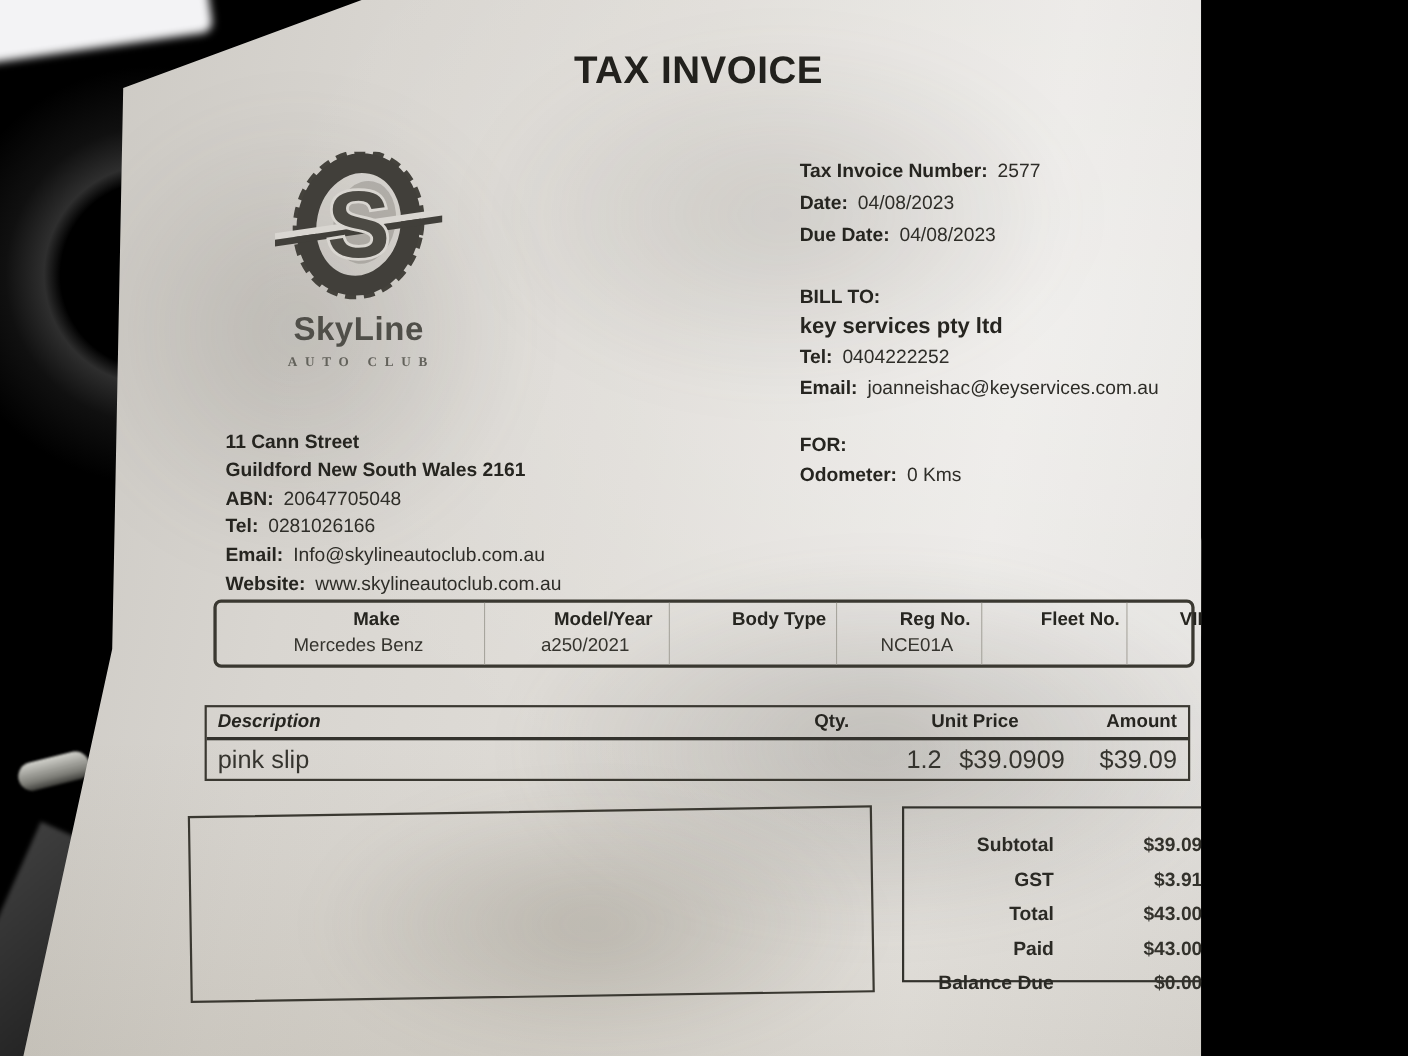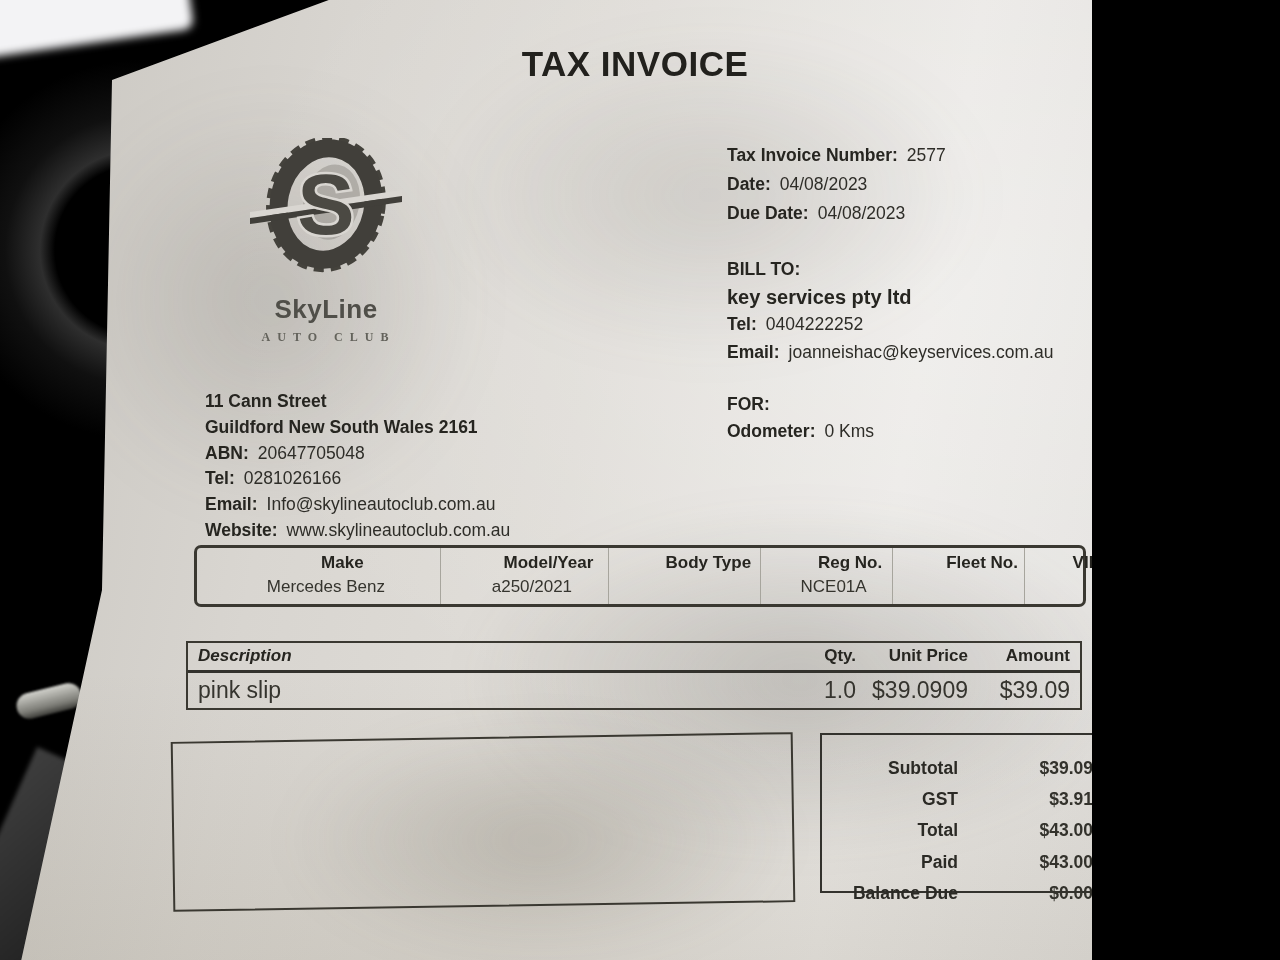"SkyLine" .logo .brand { font-size: 26px -> 30px; margin-top: 12px -> 0px }
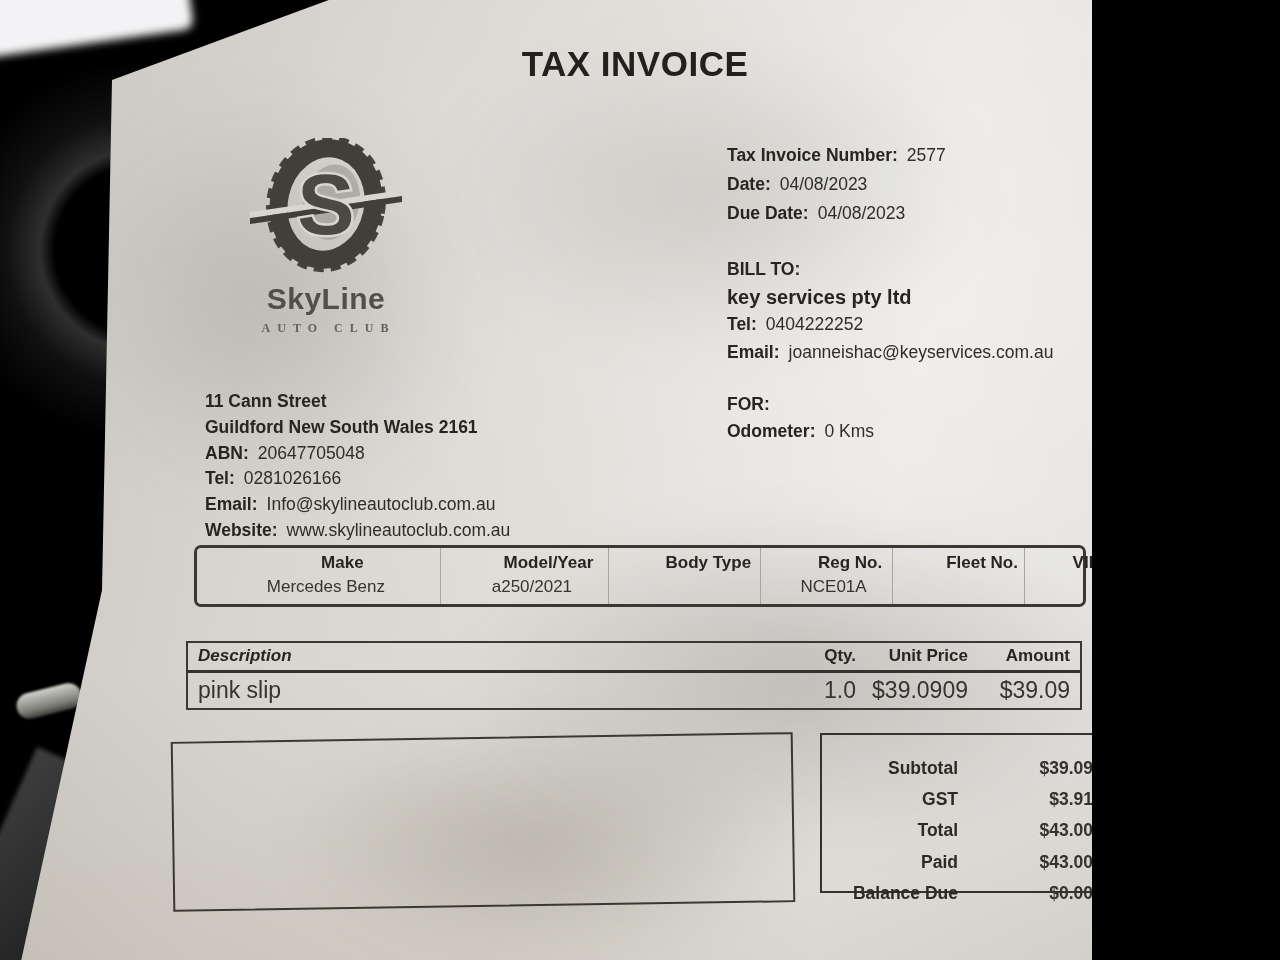"Description" .ithead { gap: none -> 42px }
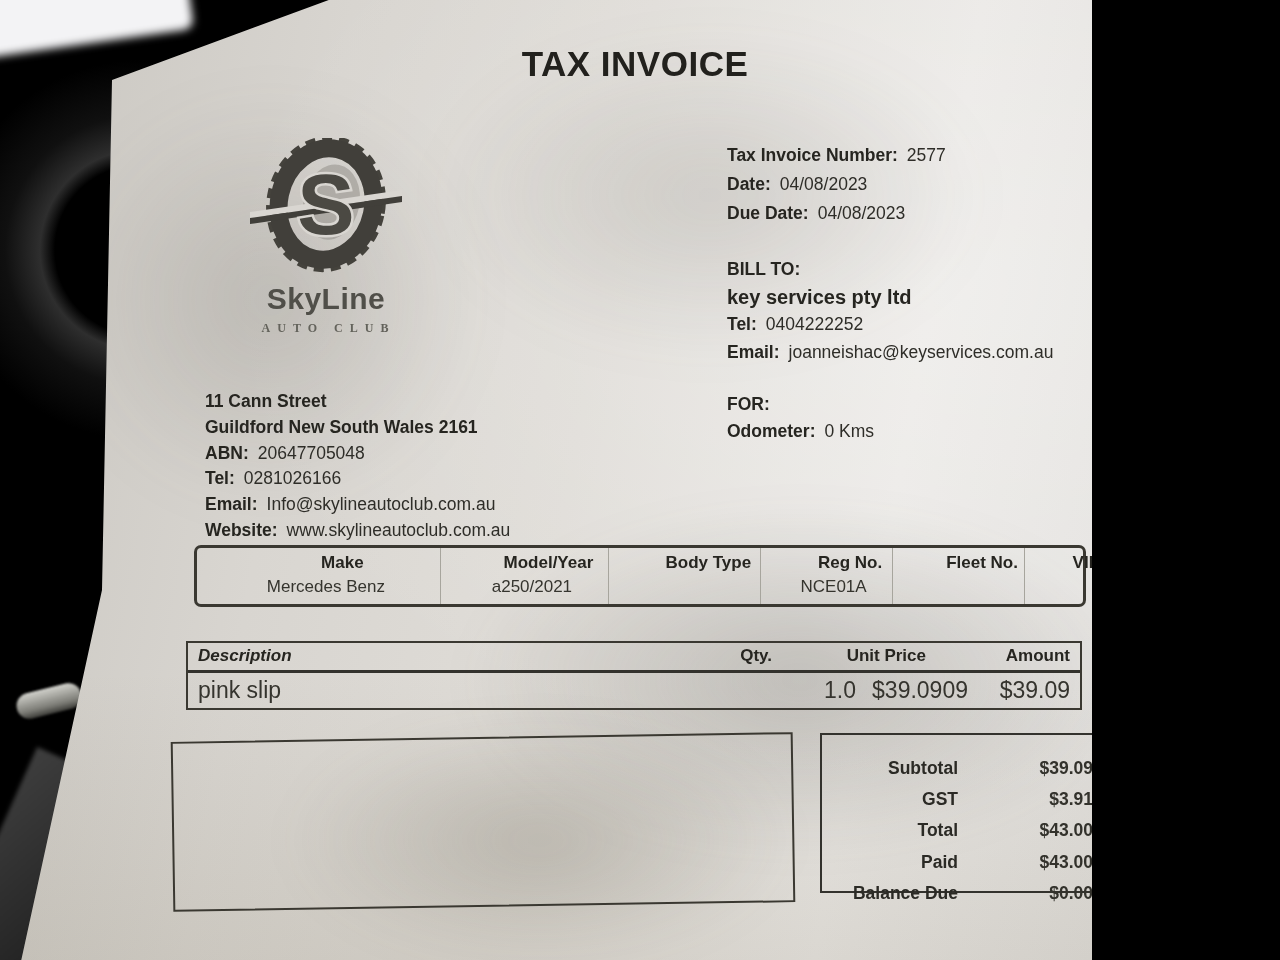"1.0" span.num { text: 1.0 -> 1.2 }
